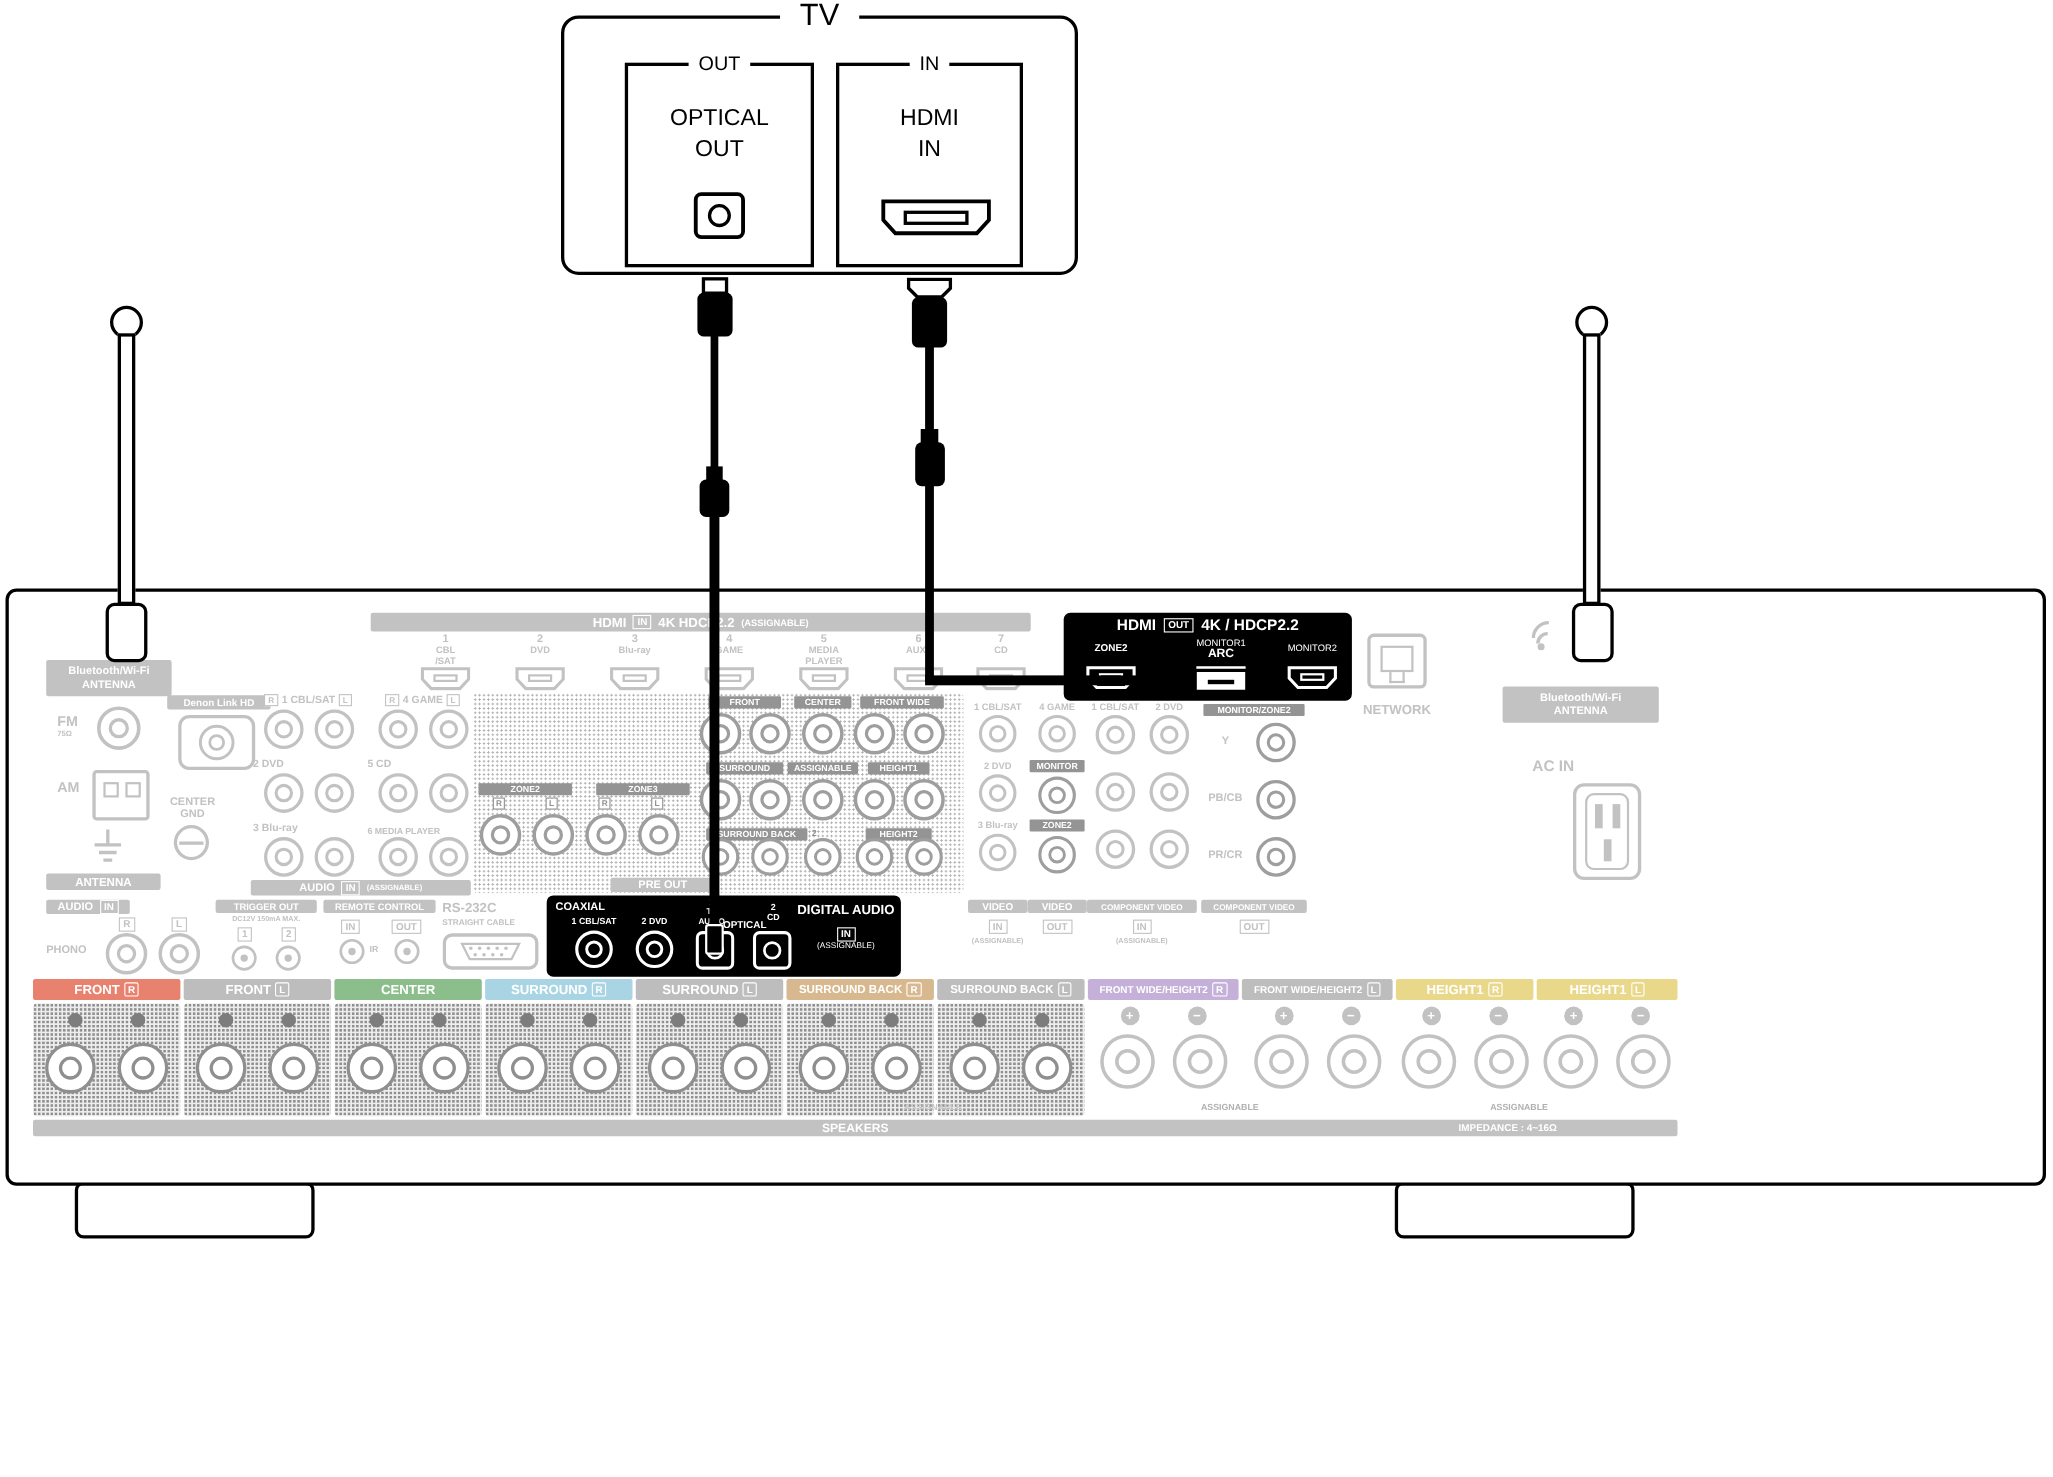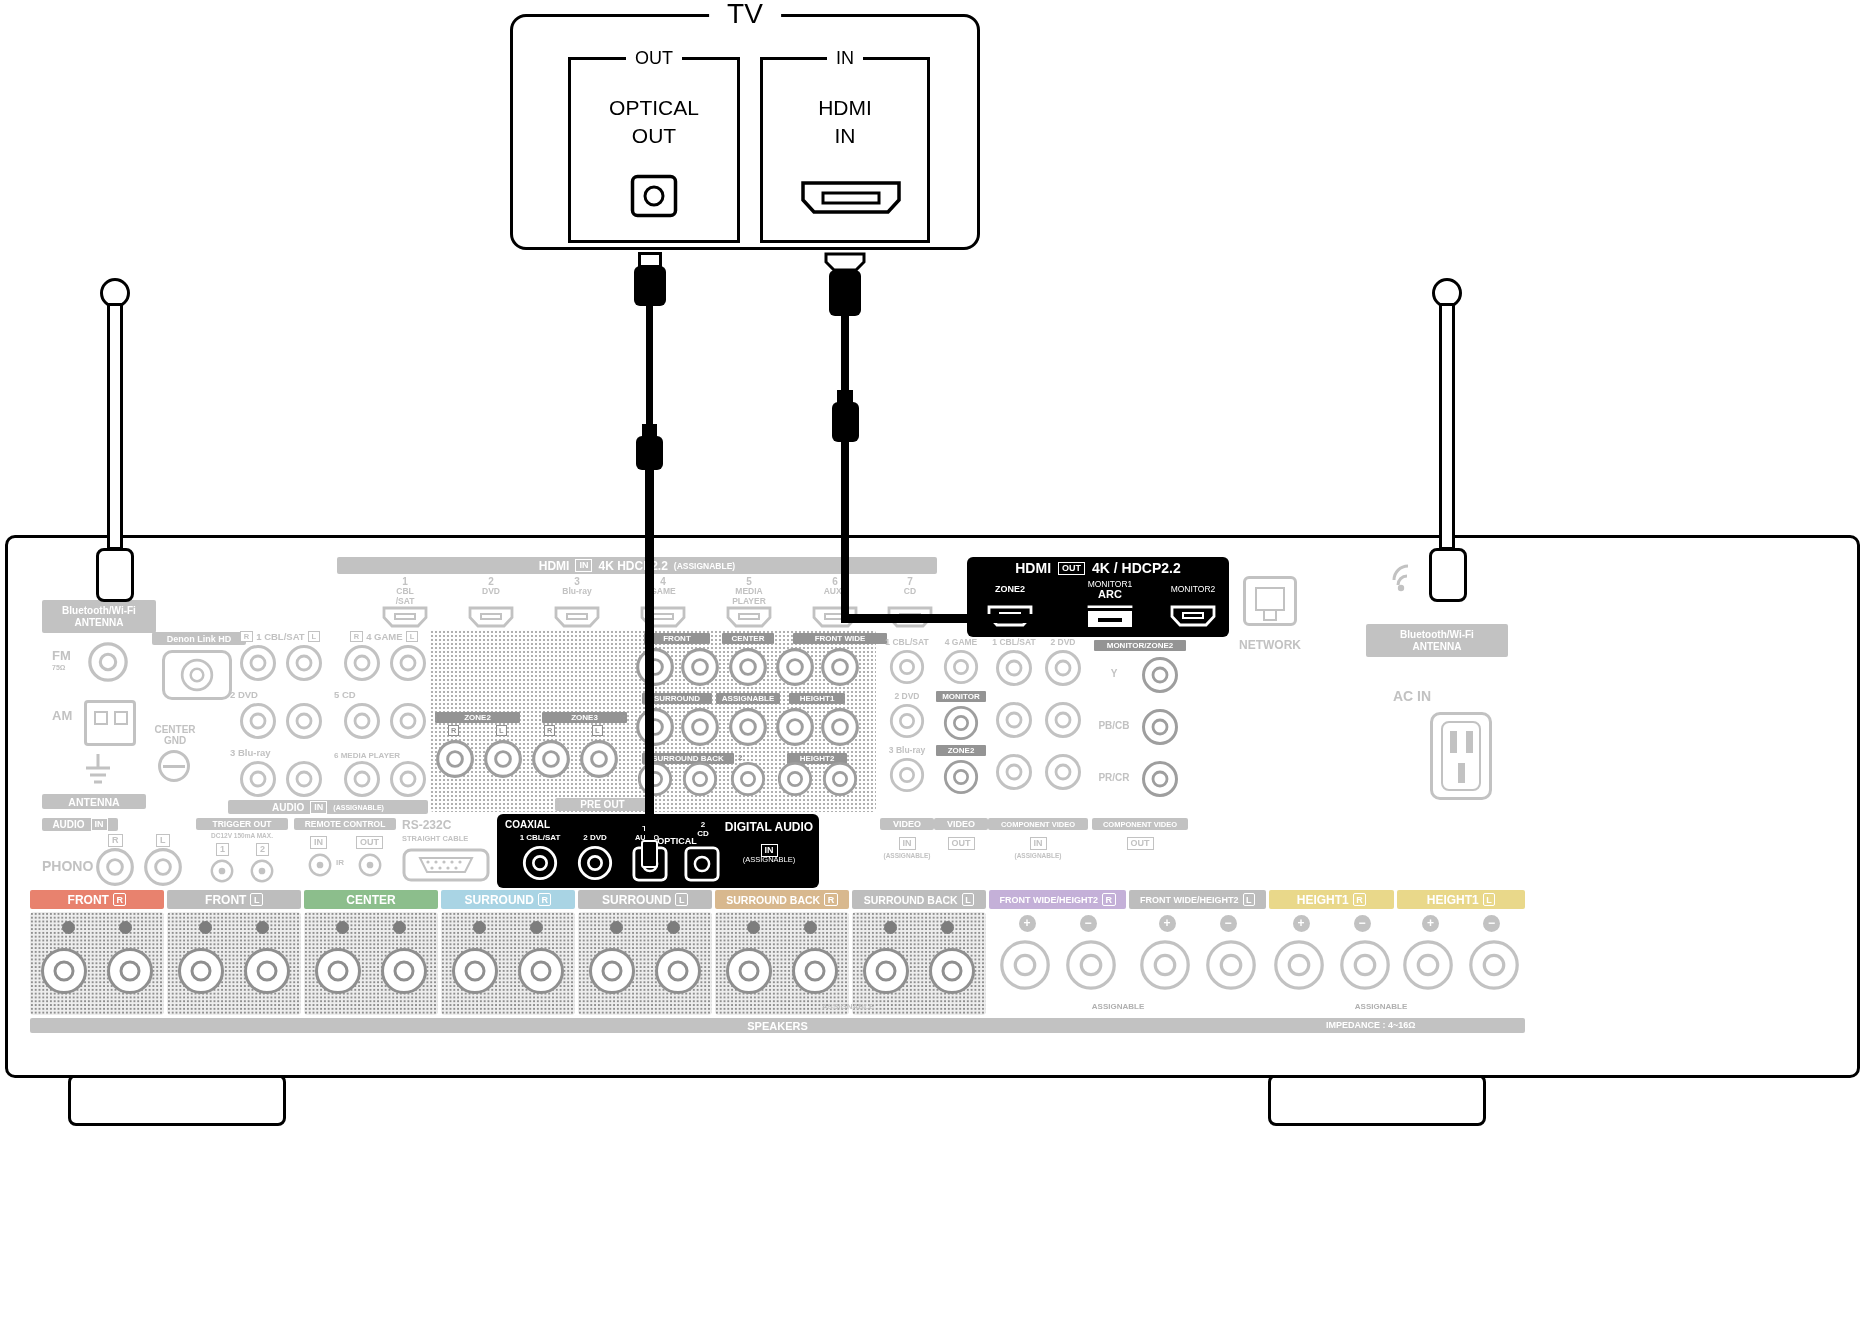"FRONT WIDE" div.dlabel { left: 363px -> 352px; width: 94px -> 76px }
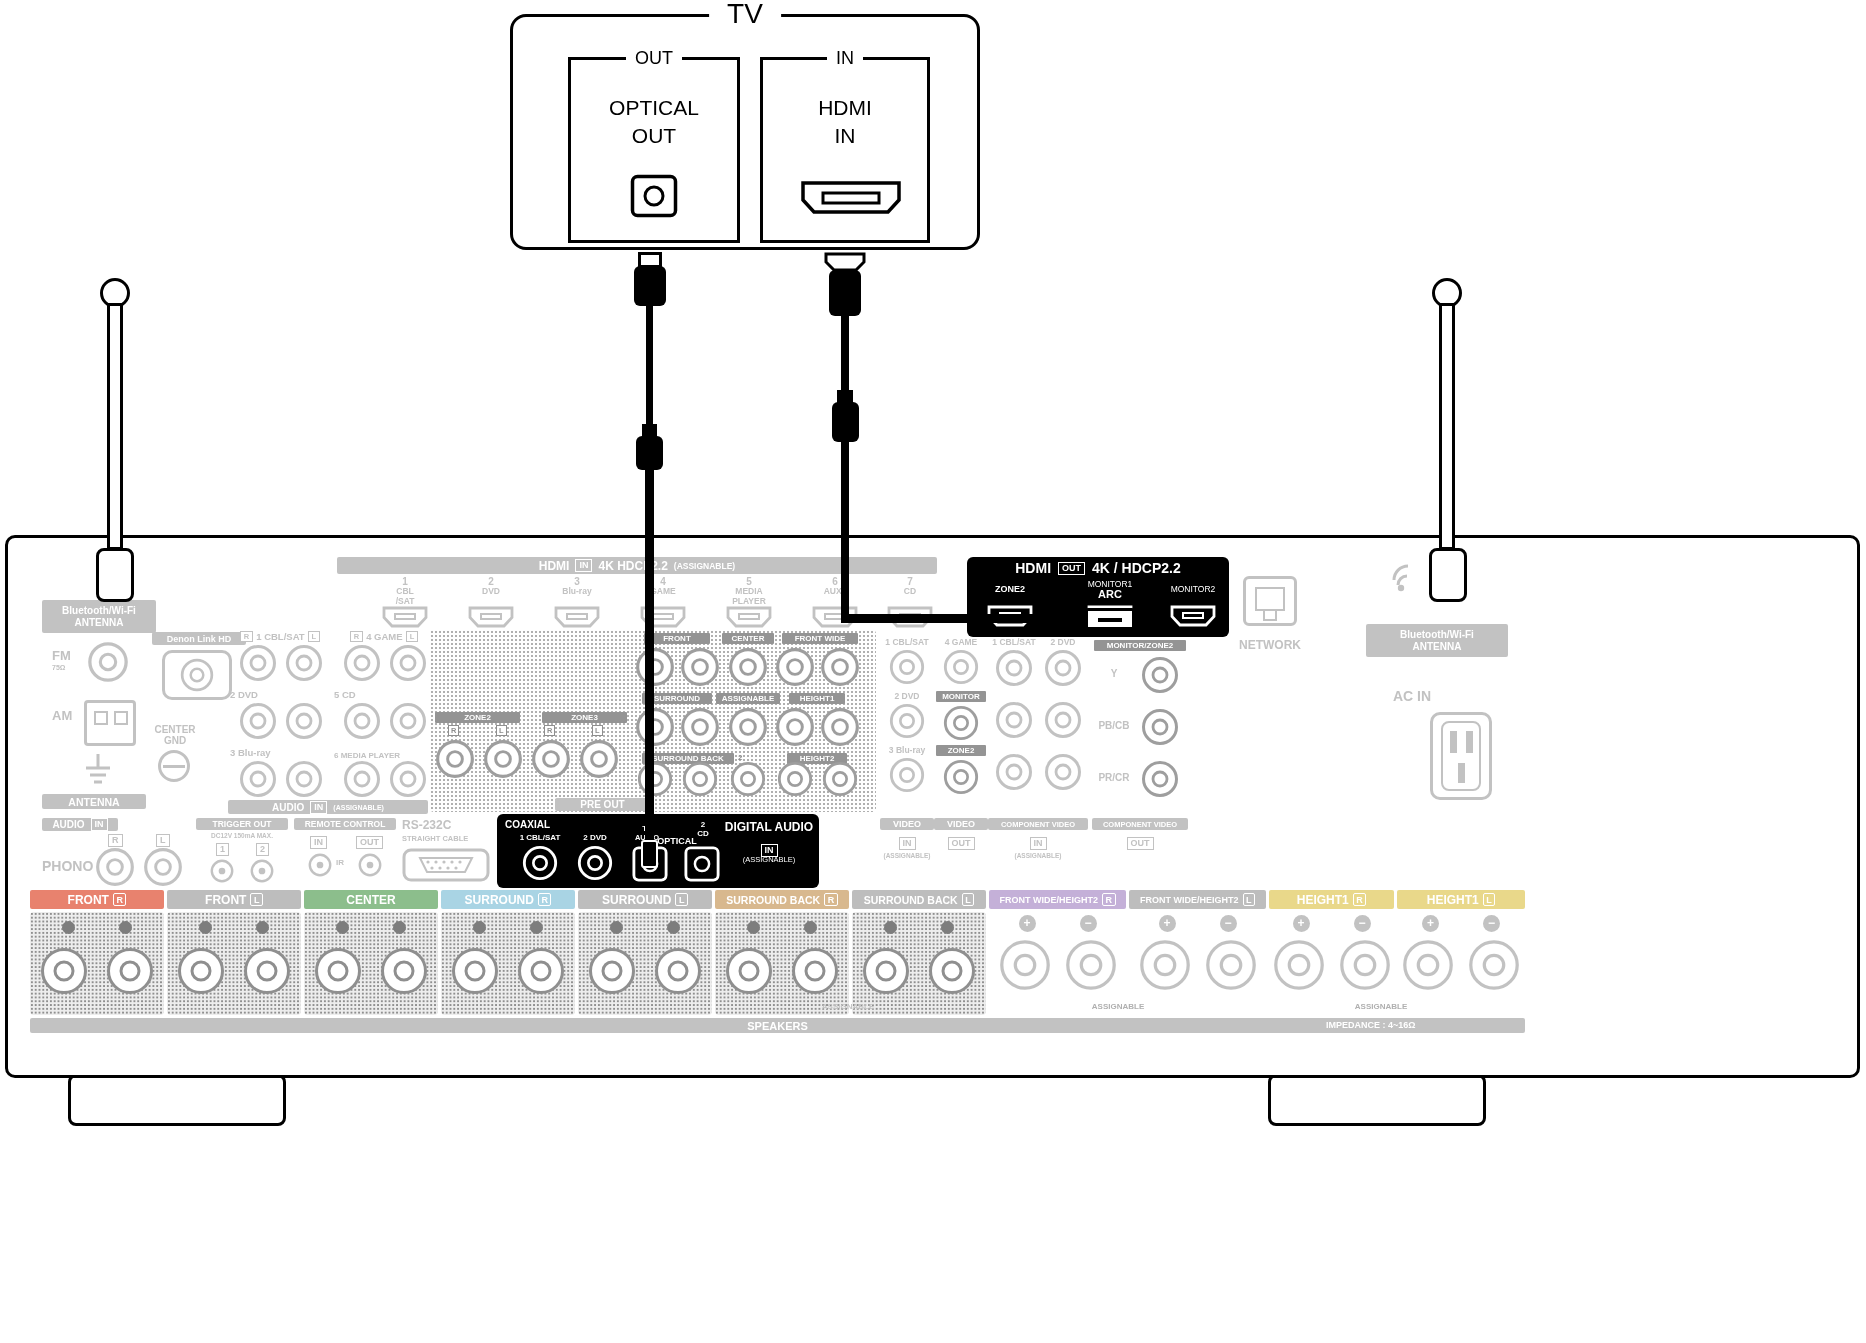"PHONO" div.a { font-size: 14px -> 10px }
